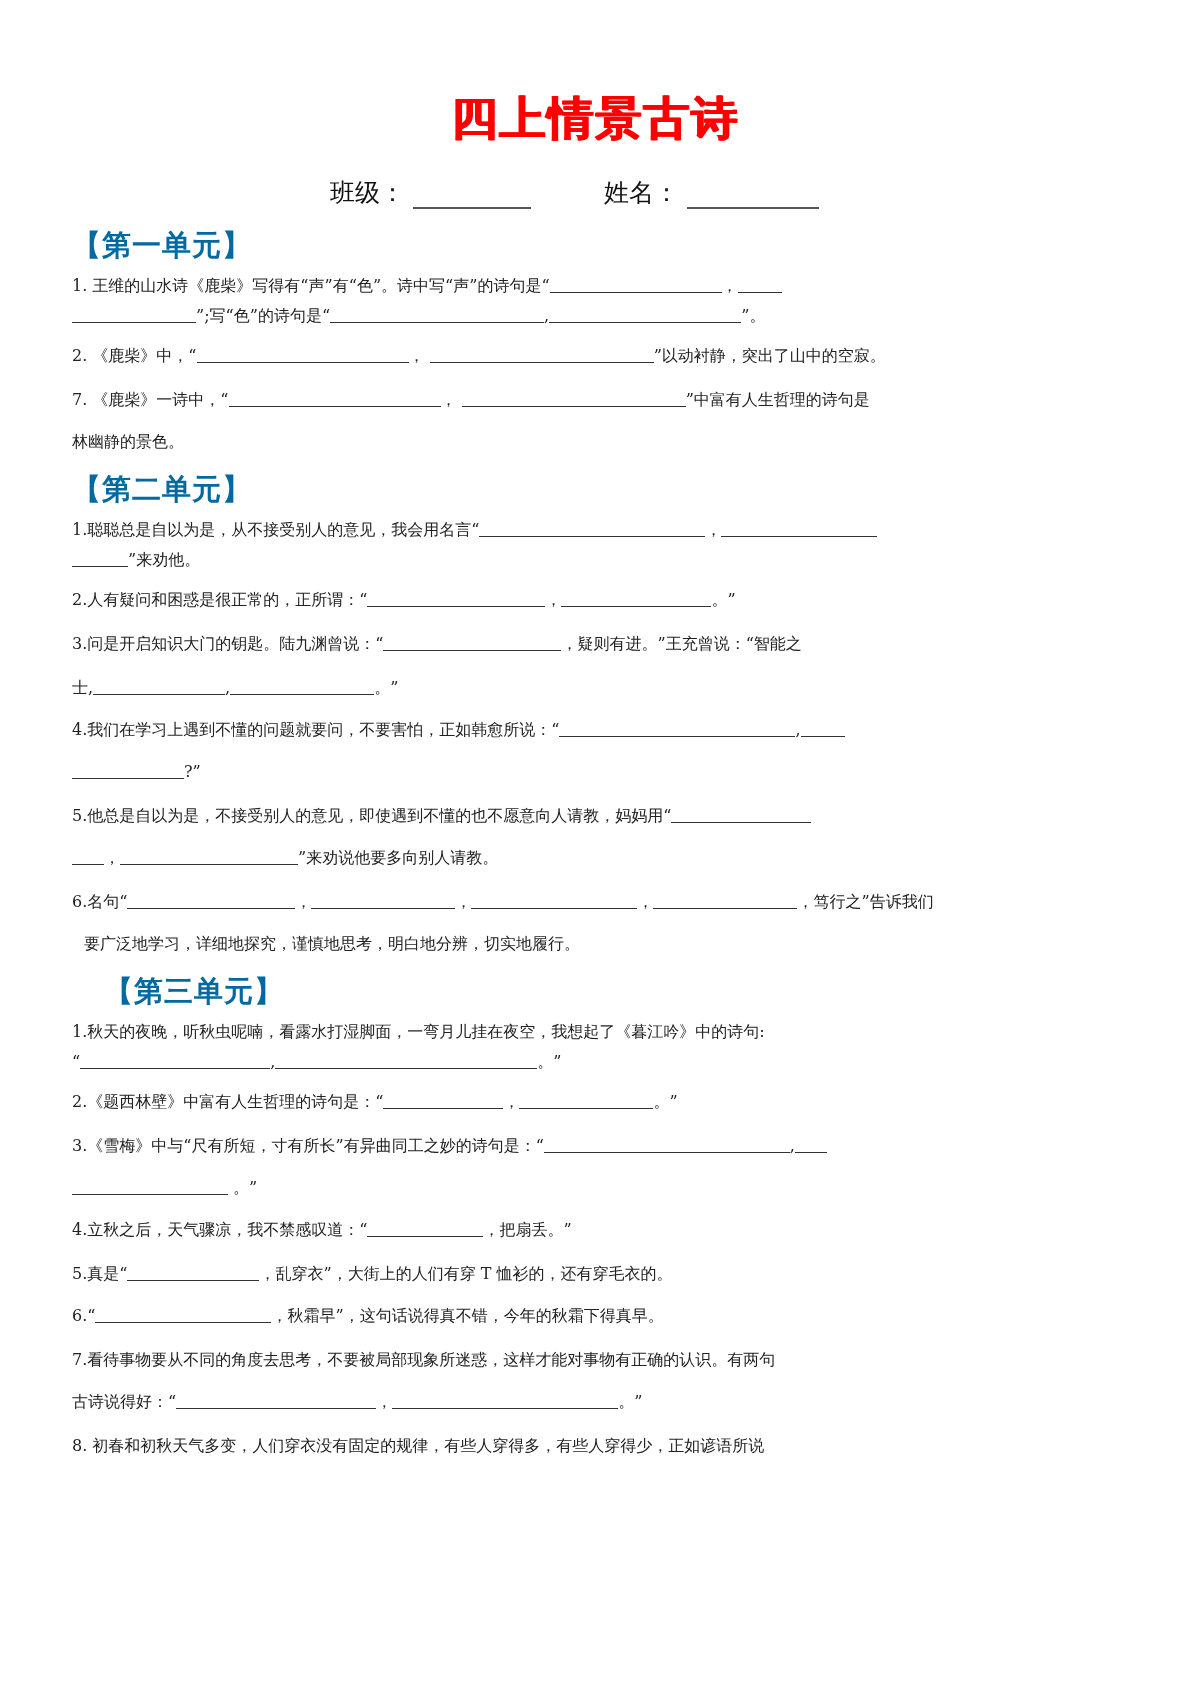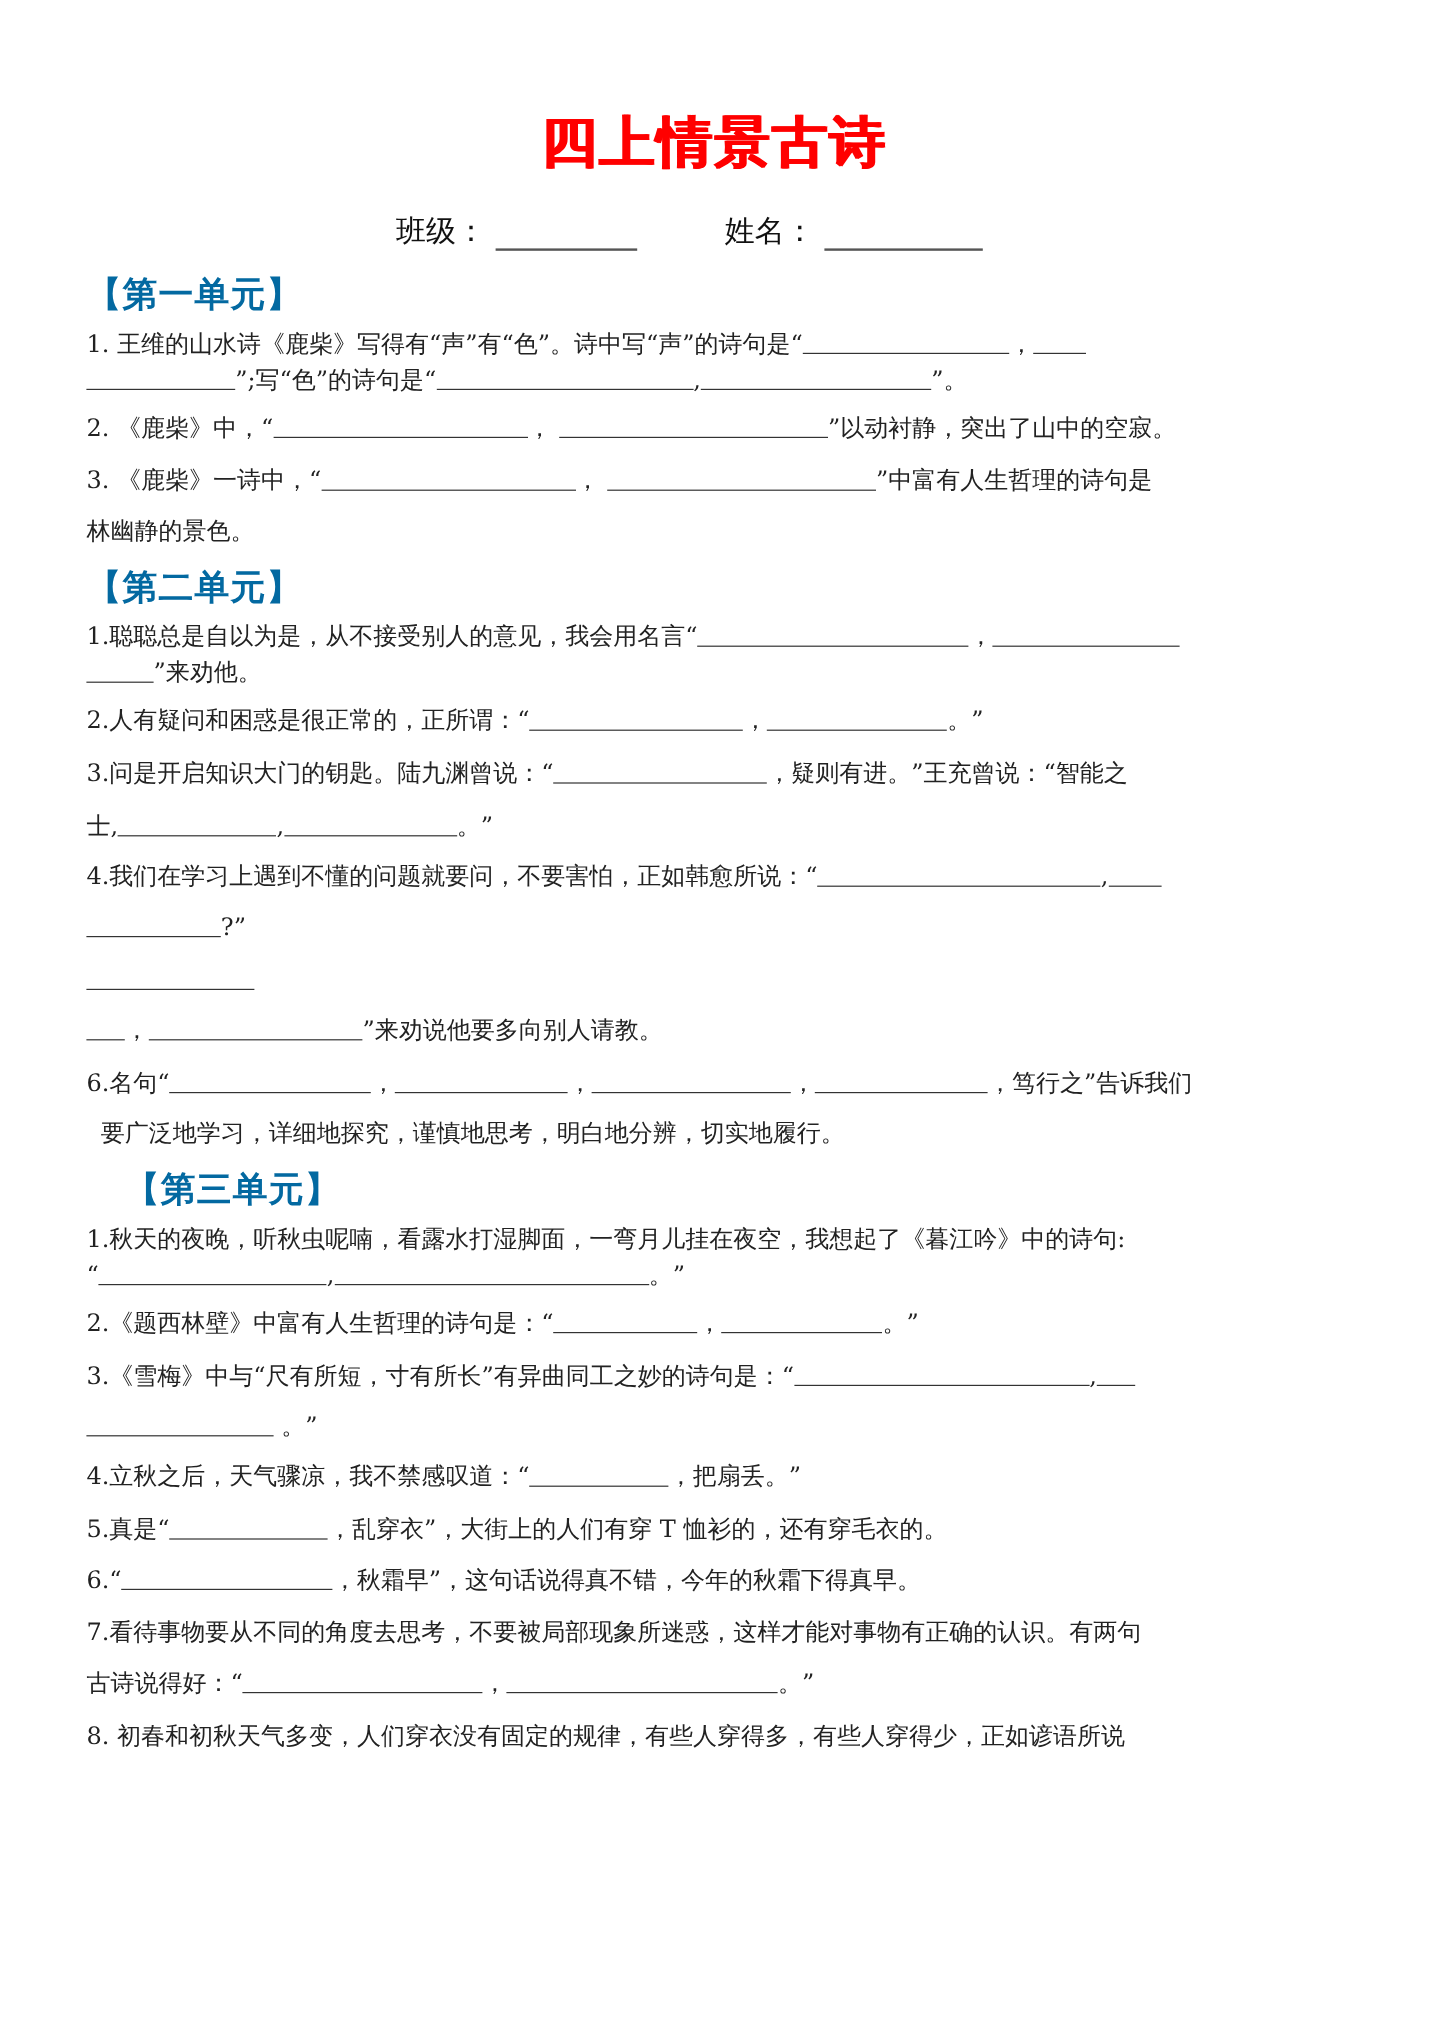"1. 王维的山水诗《鹿柴》写得有“声”有“色”。诗中写“声”的诗句是“ ，" .line { font-size: 20px -> 16px }
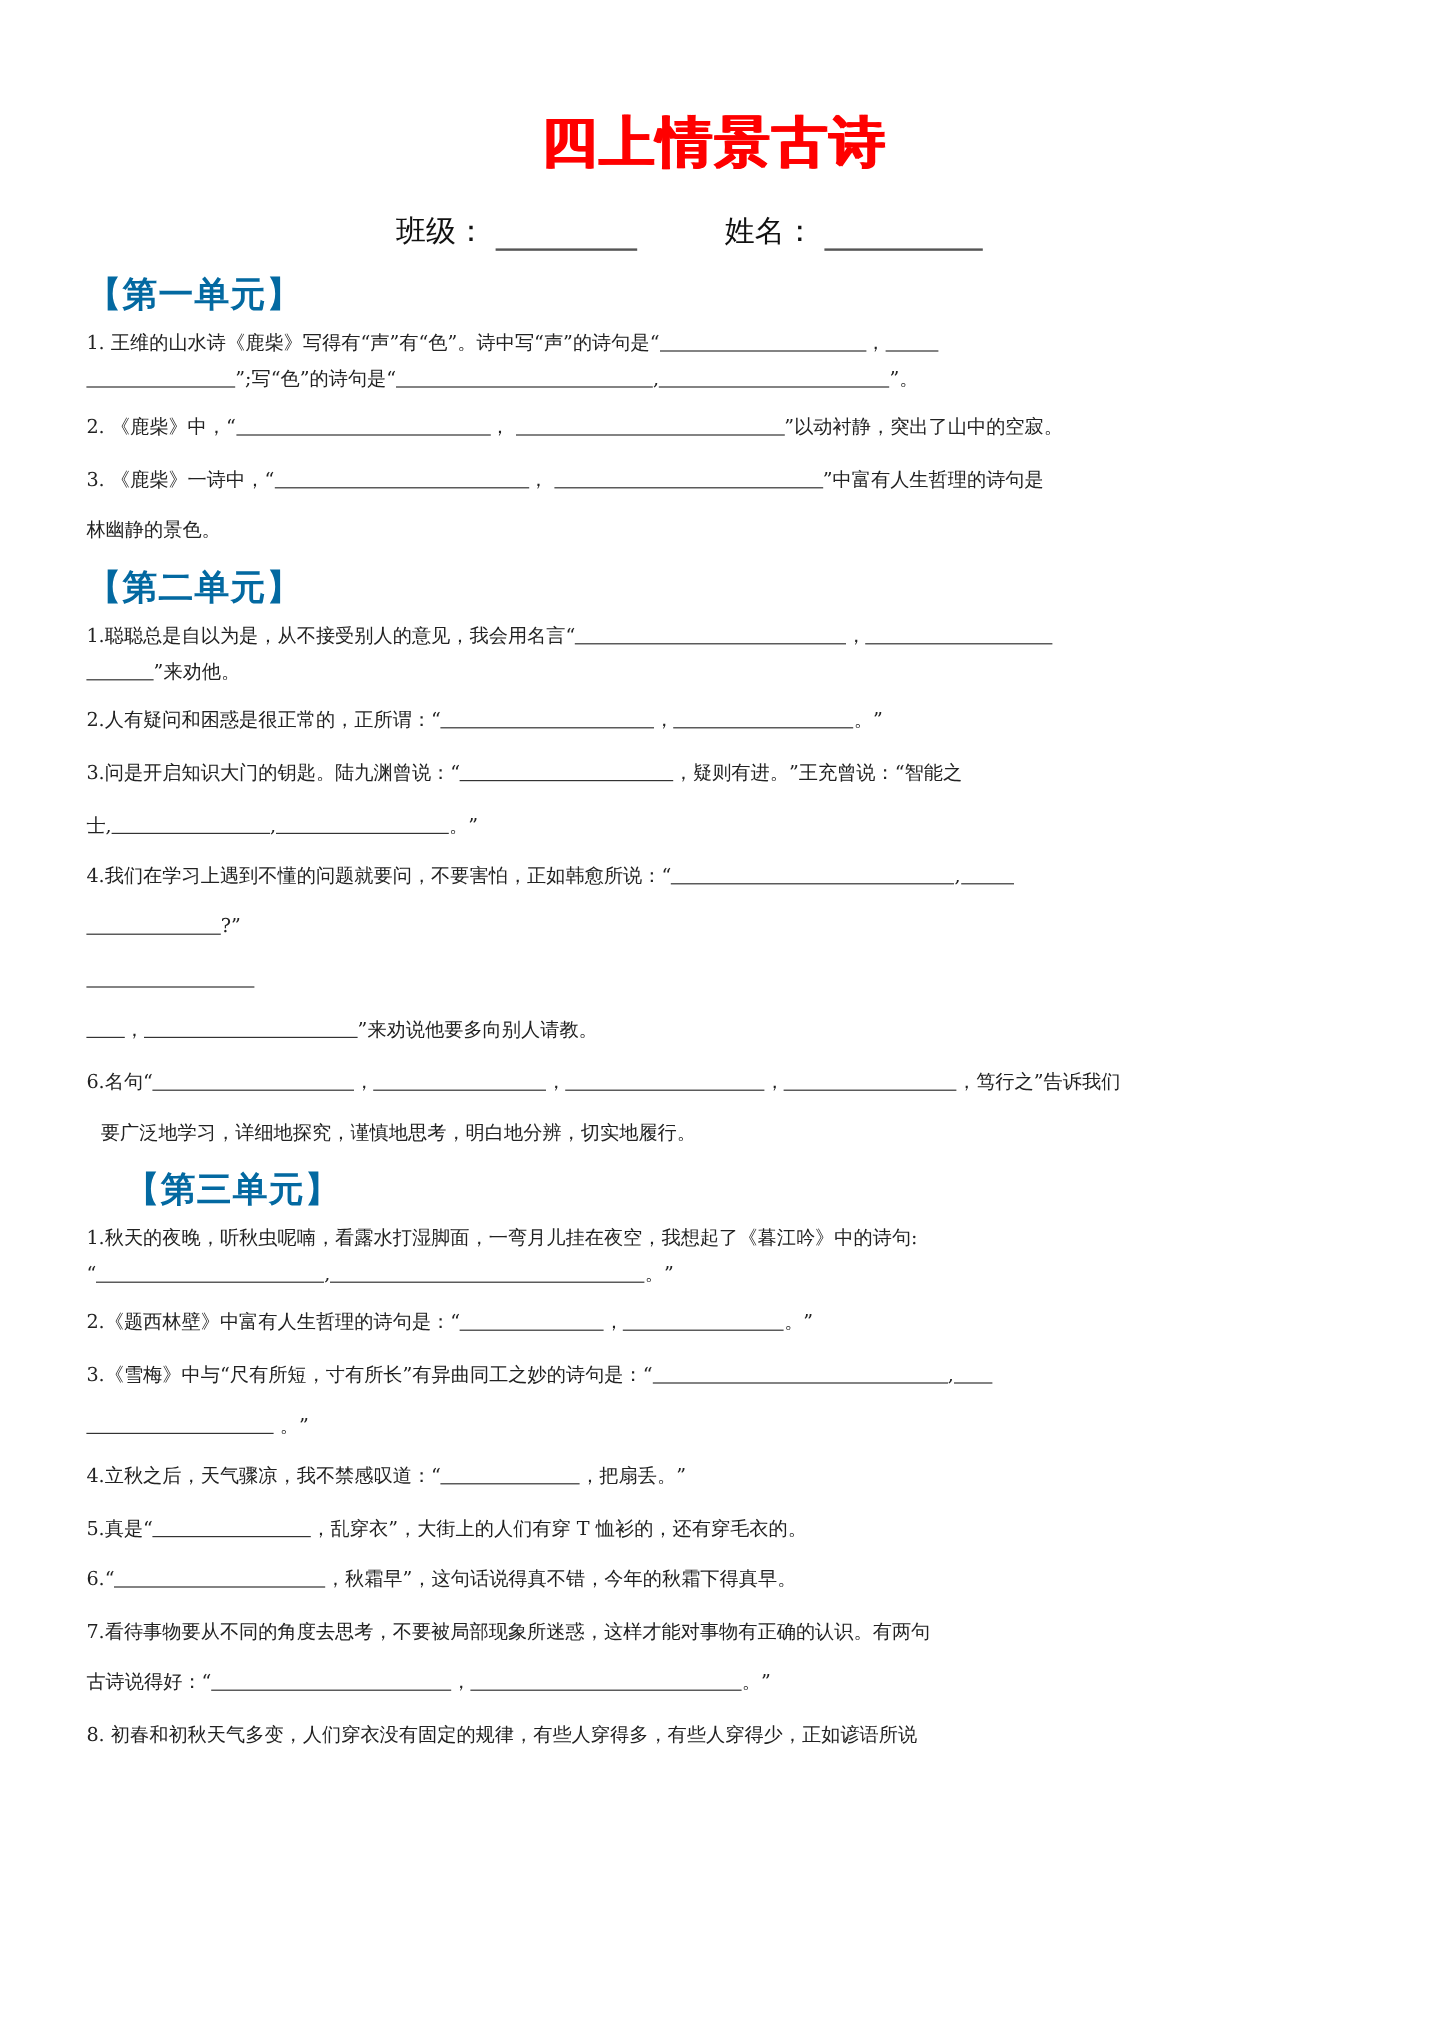"3. 《鹿柴》一诗中，“" span { text: 3 -> 7 }
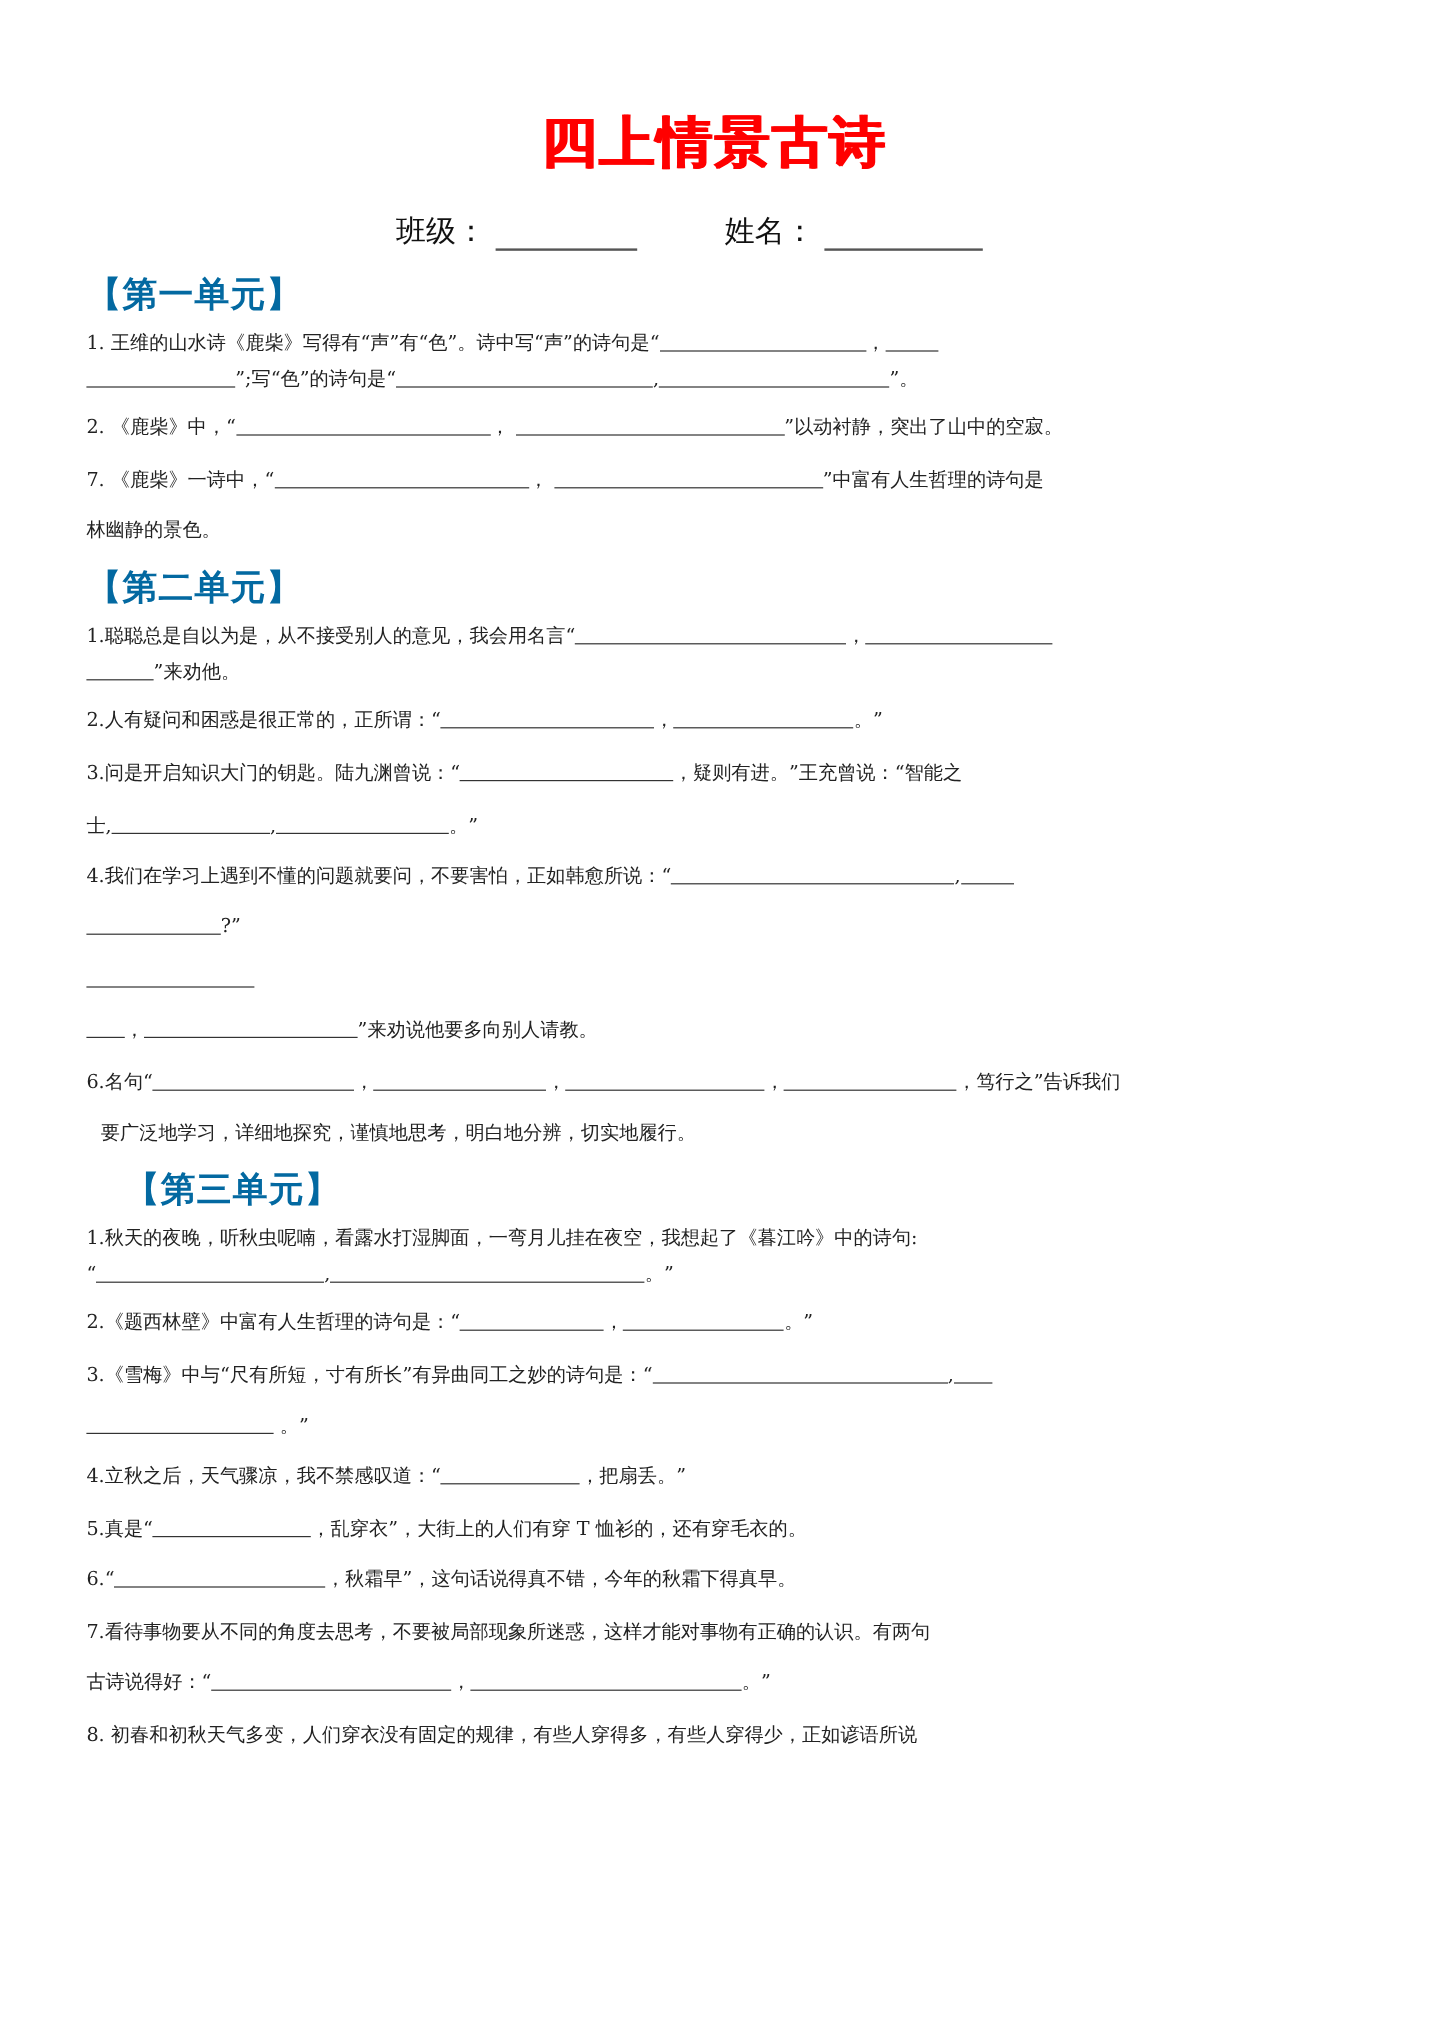"5.他总是自以为是，不接受别人的意见，即使遇到不懂的也不愿意向人请教，妈妈用“" span { html: none -> <span>5.他总是自以为是，不接受别人的意见，即使遇到不懂的也不愿意向人请教，妈妈用“</span> }
